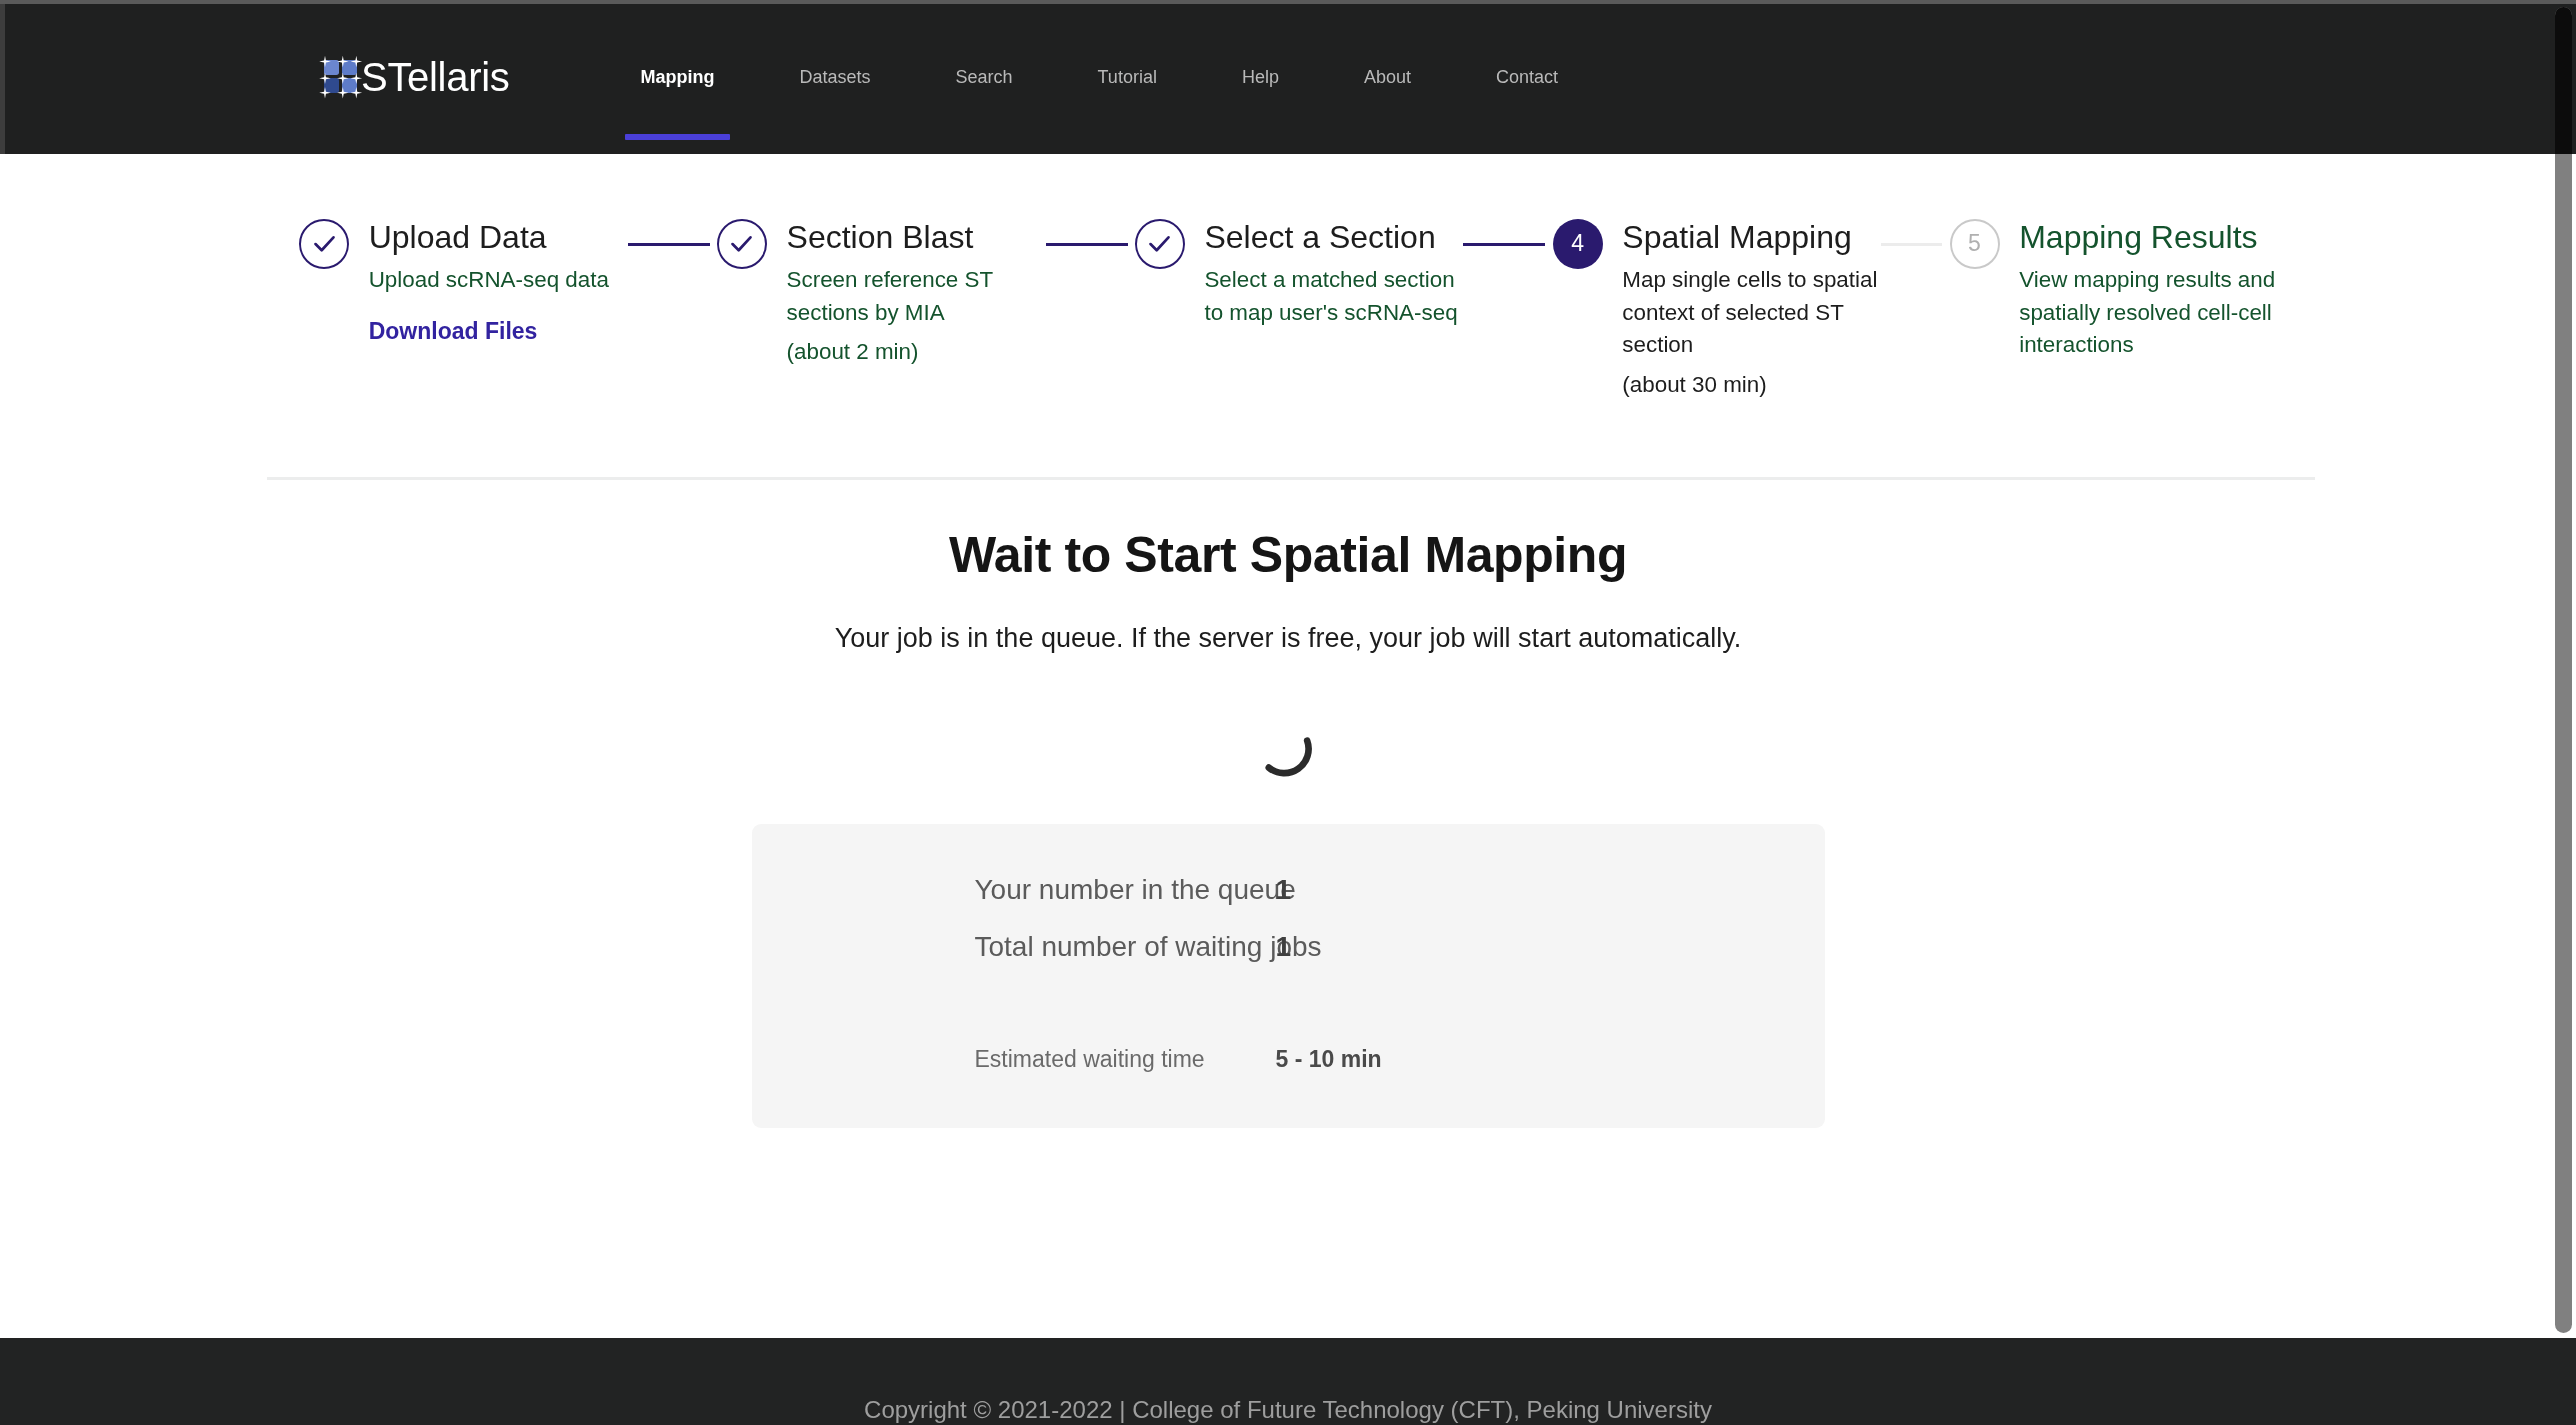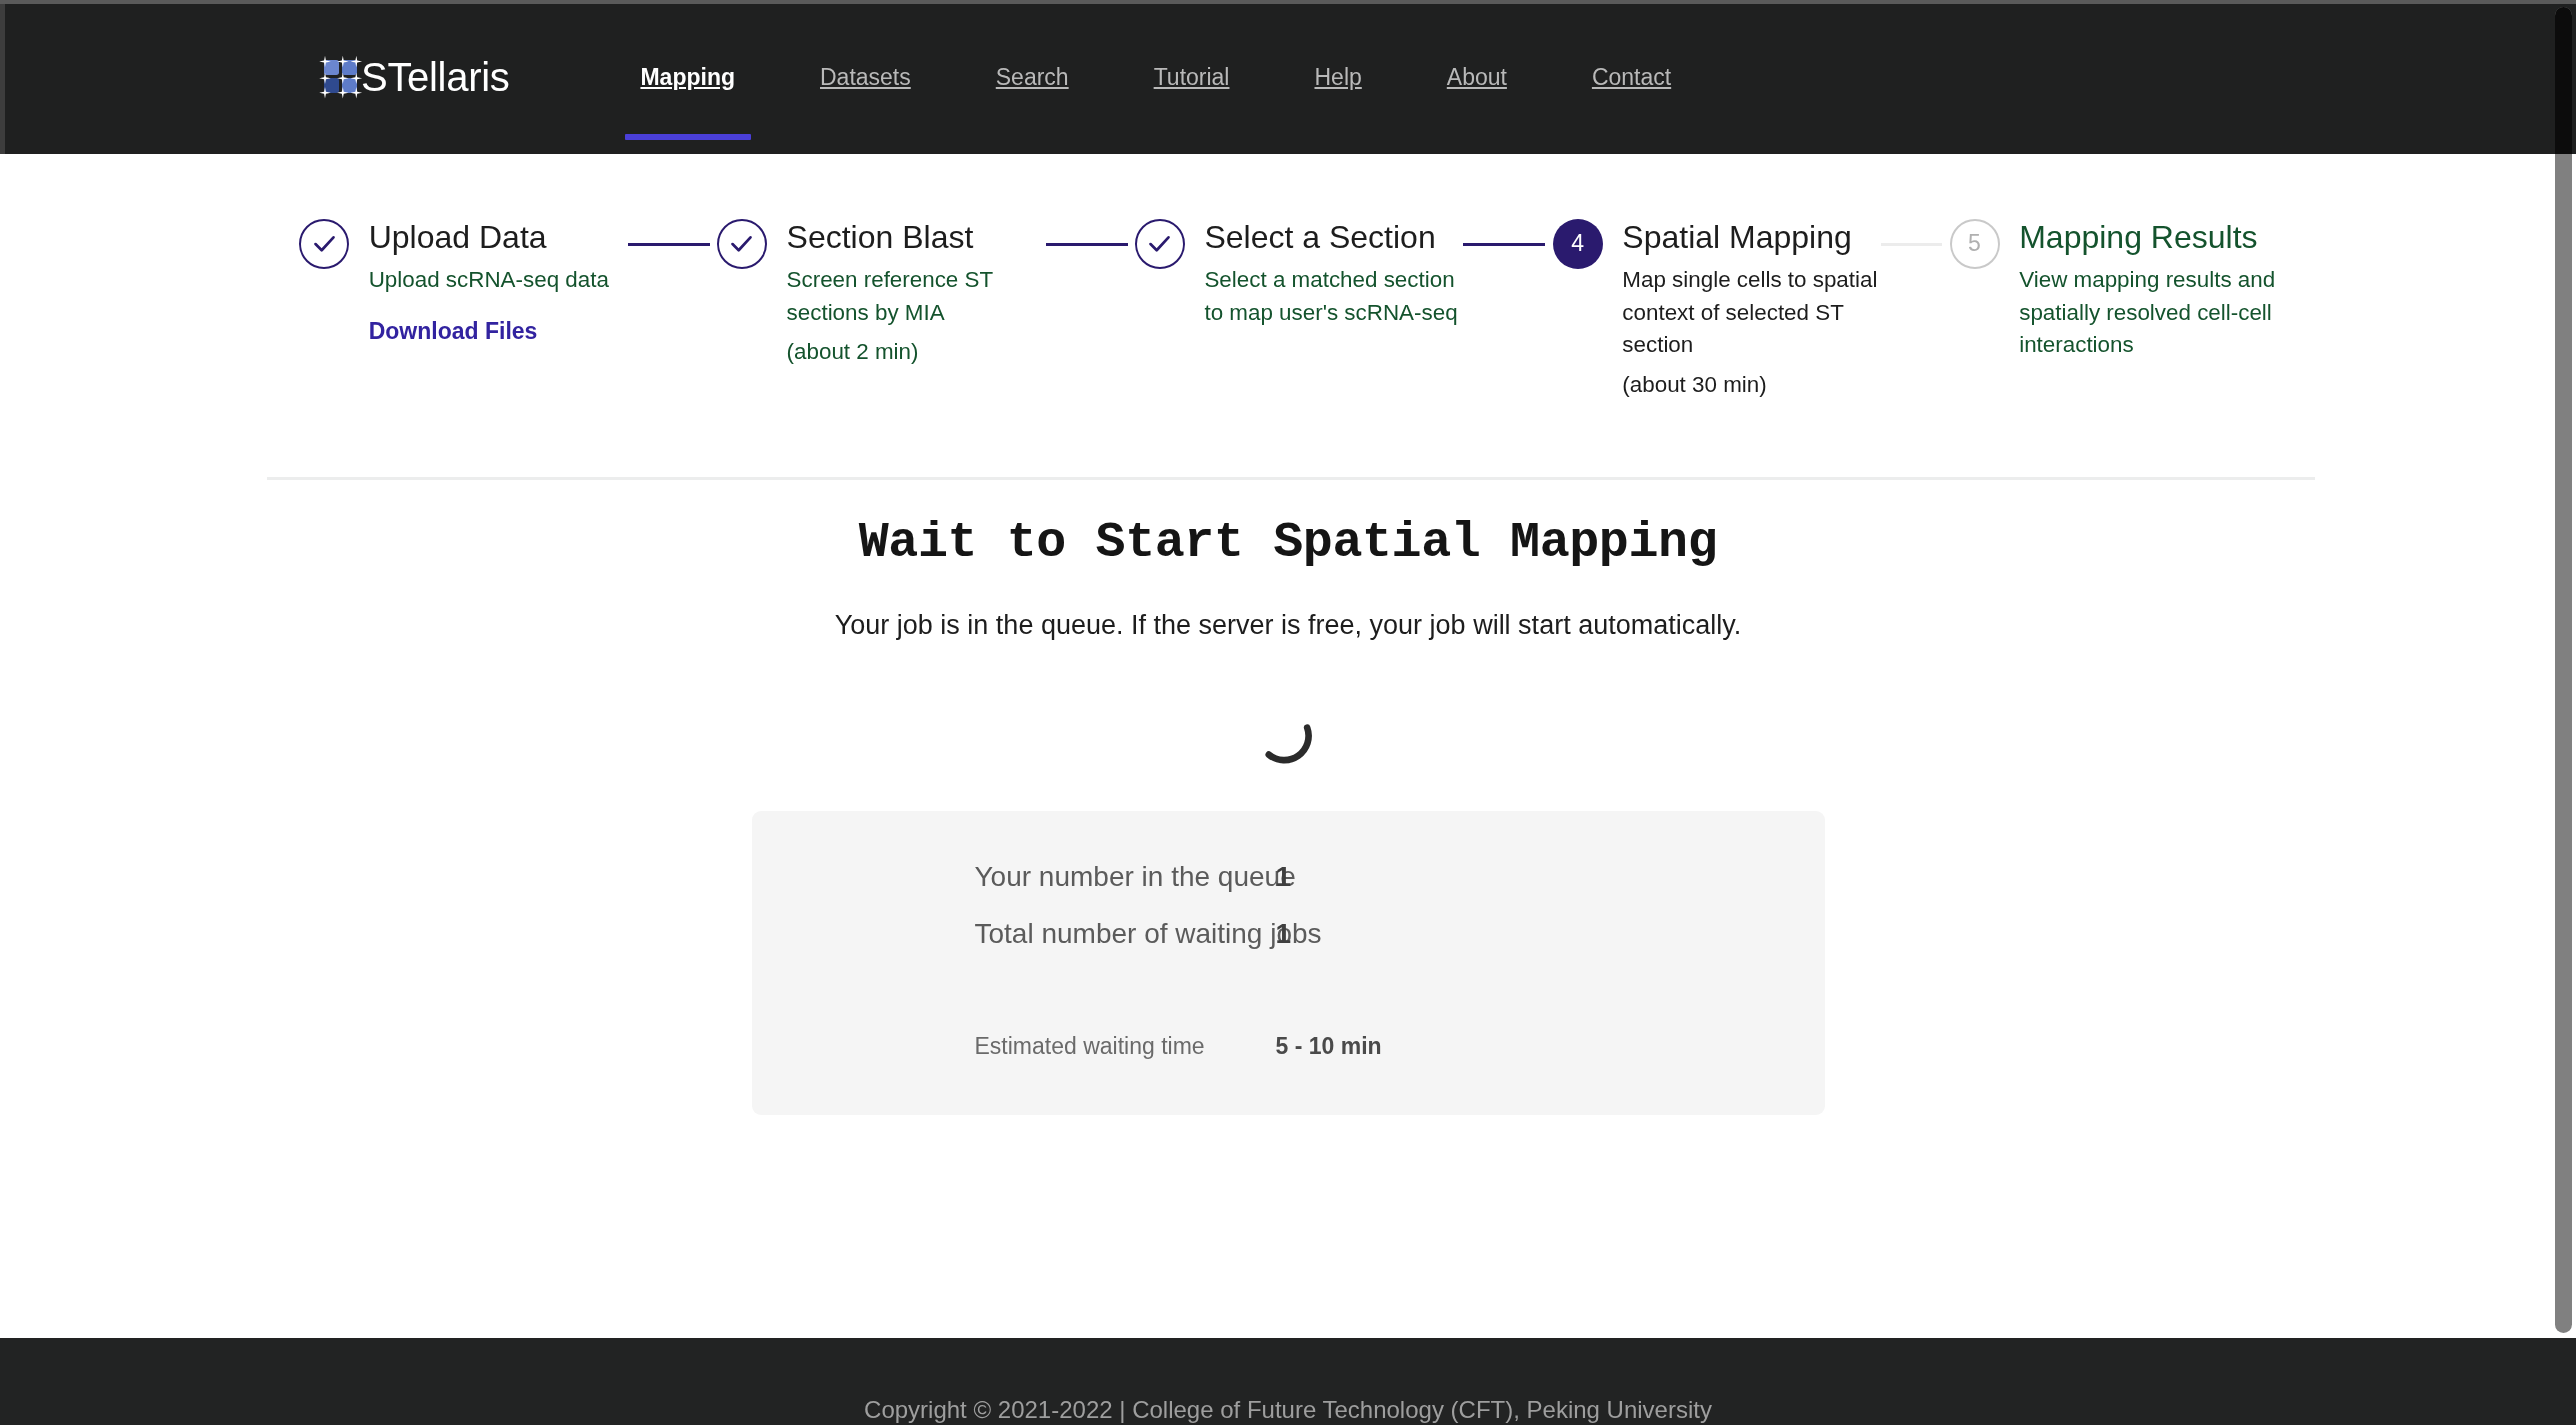"Mapping" .nav-item { font-size: 23px -> 18px; text-decoration: underline -> none }
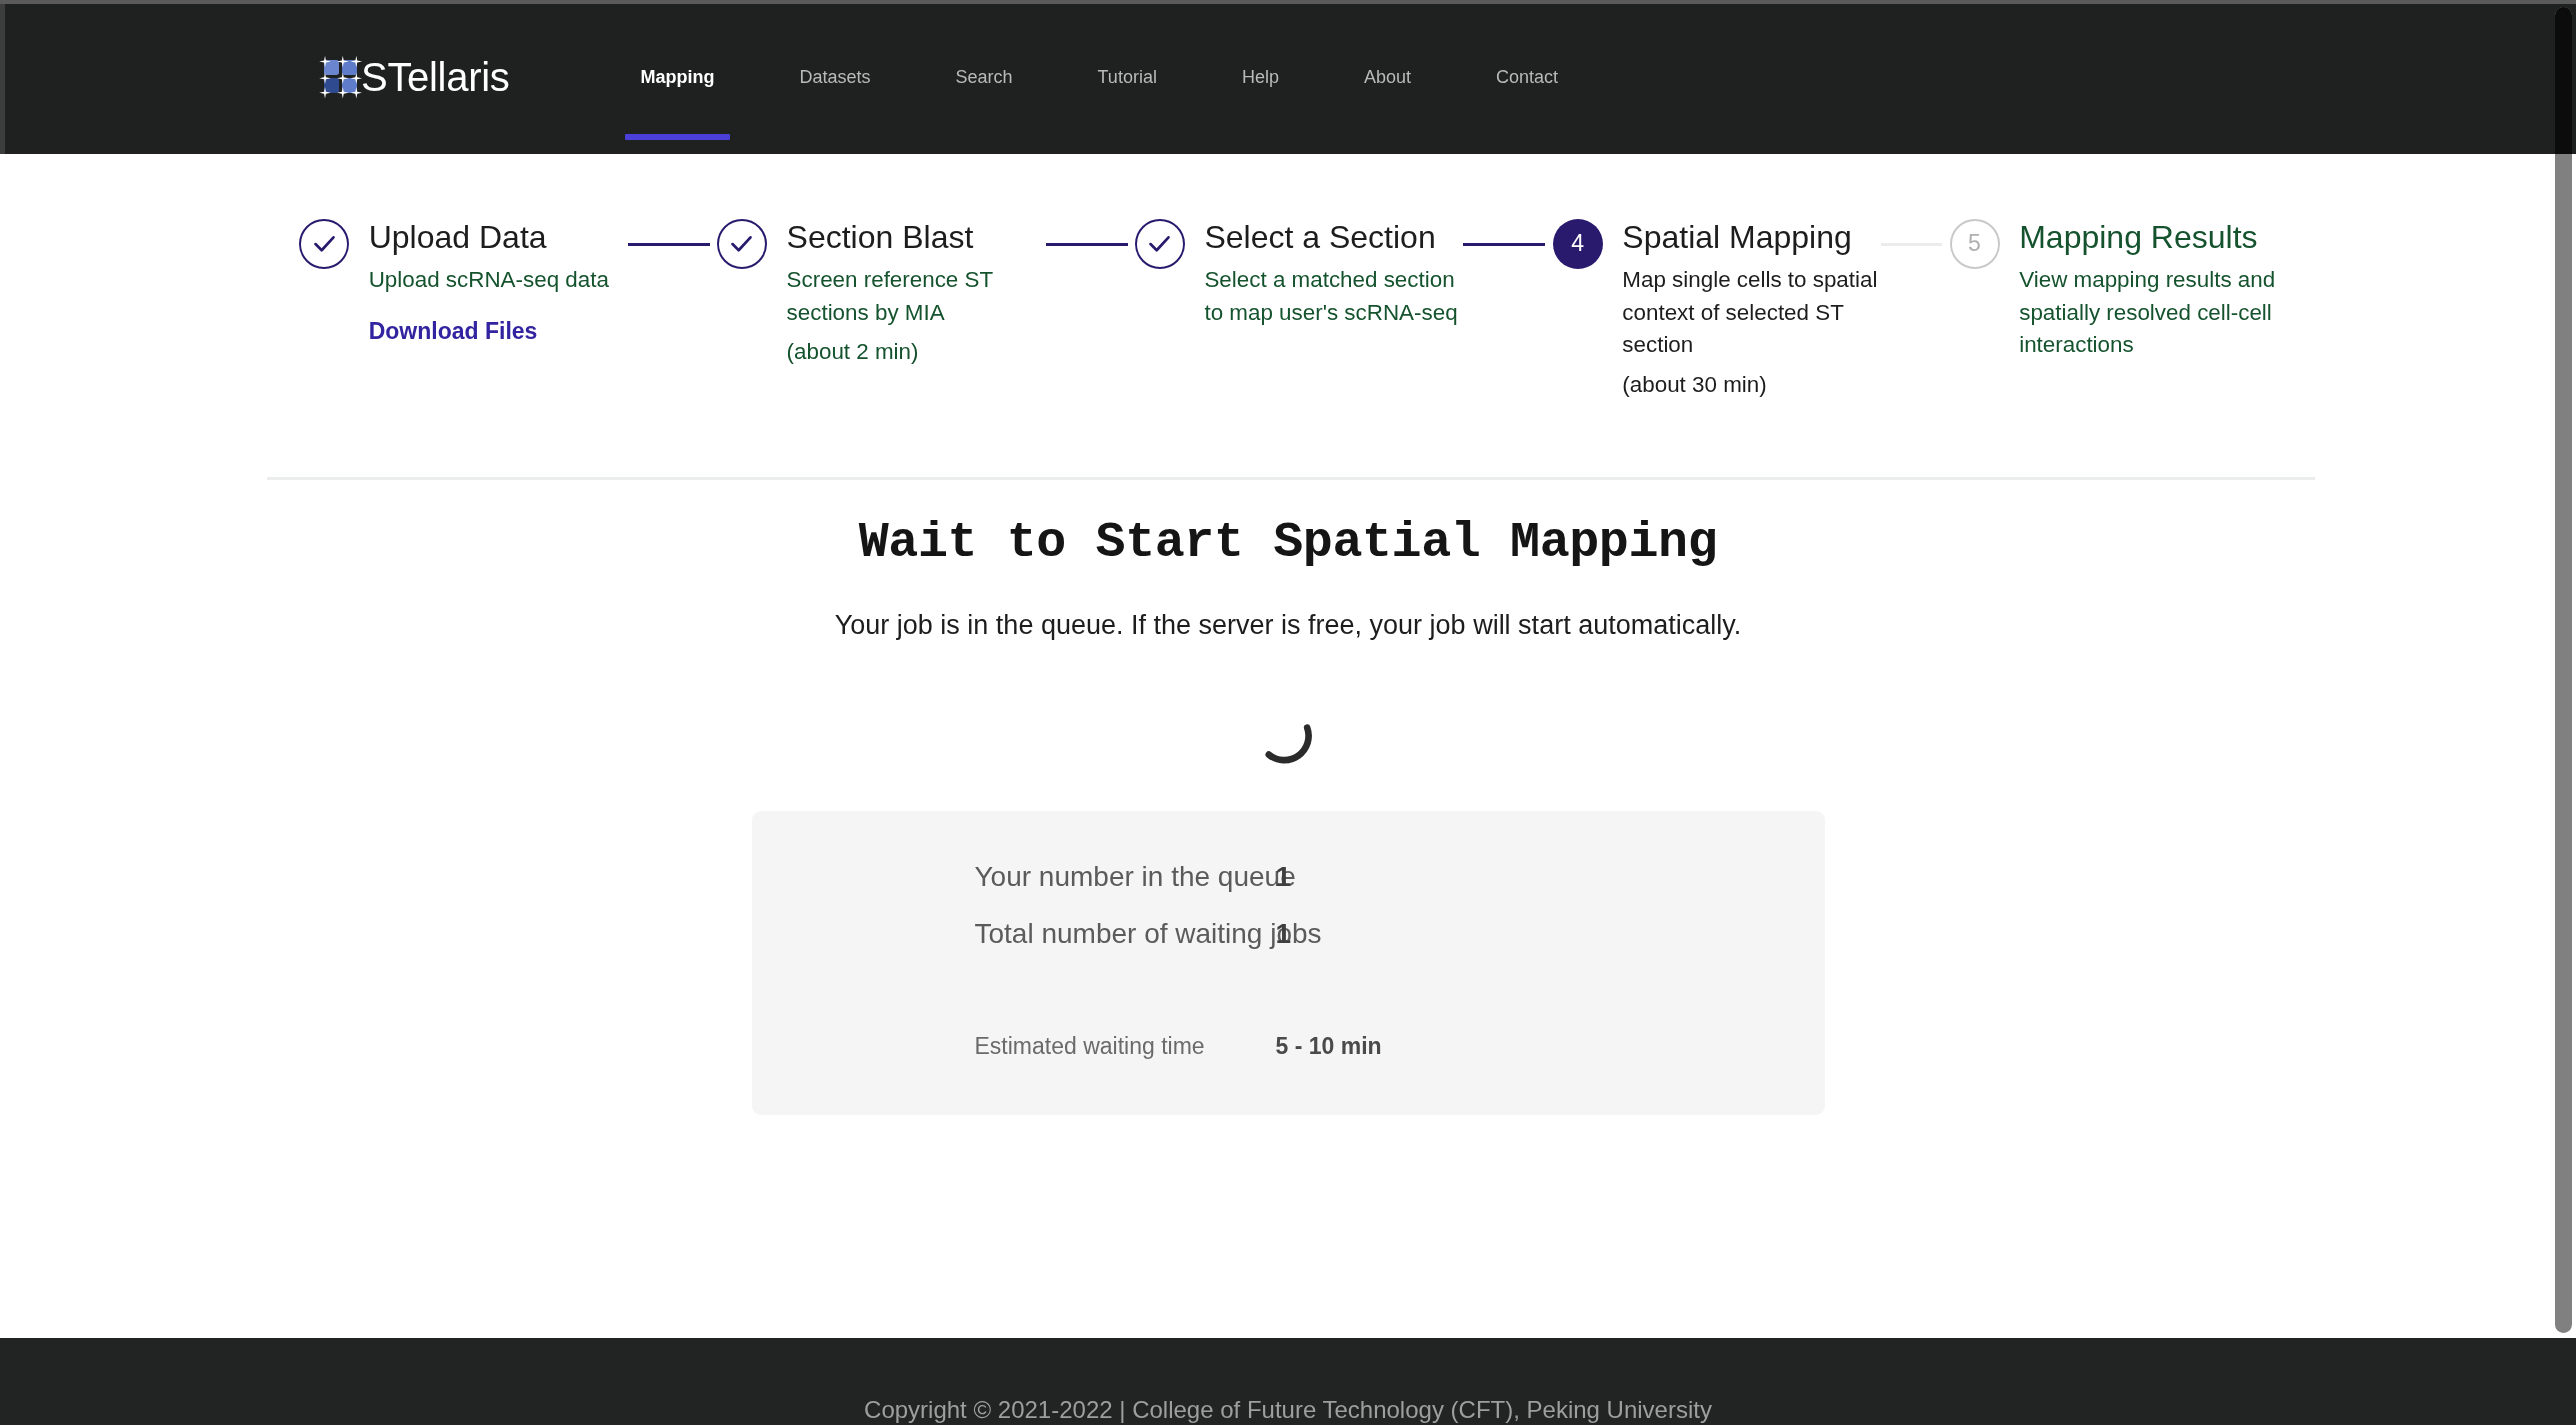"Wait to Start Spatial Mapping" .page-title { font-family: Liberation Mono, monospace -> none; margin-top: 13px -> 25px }
